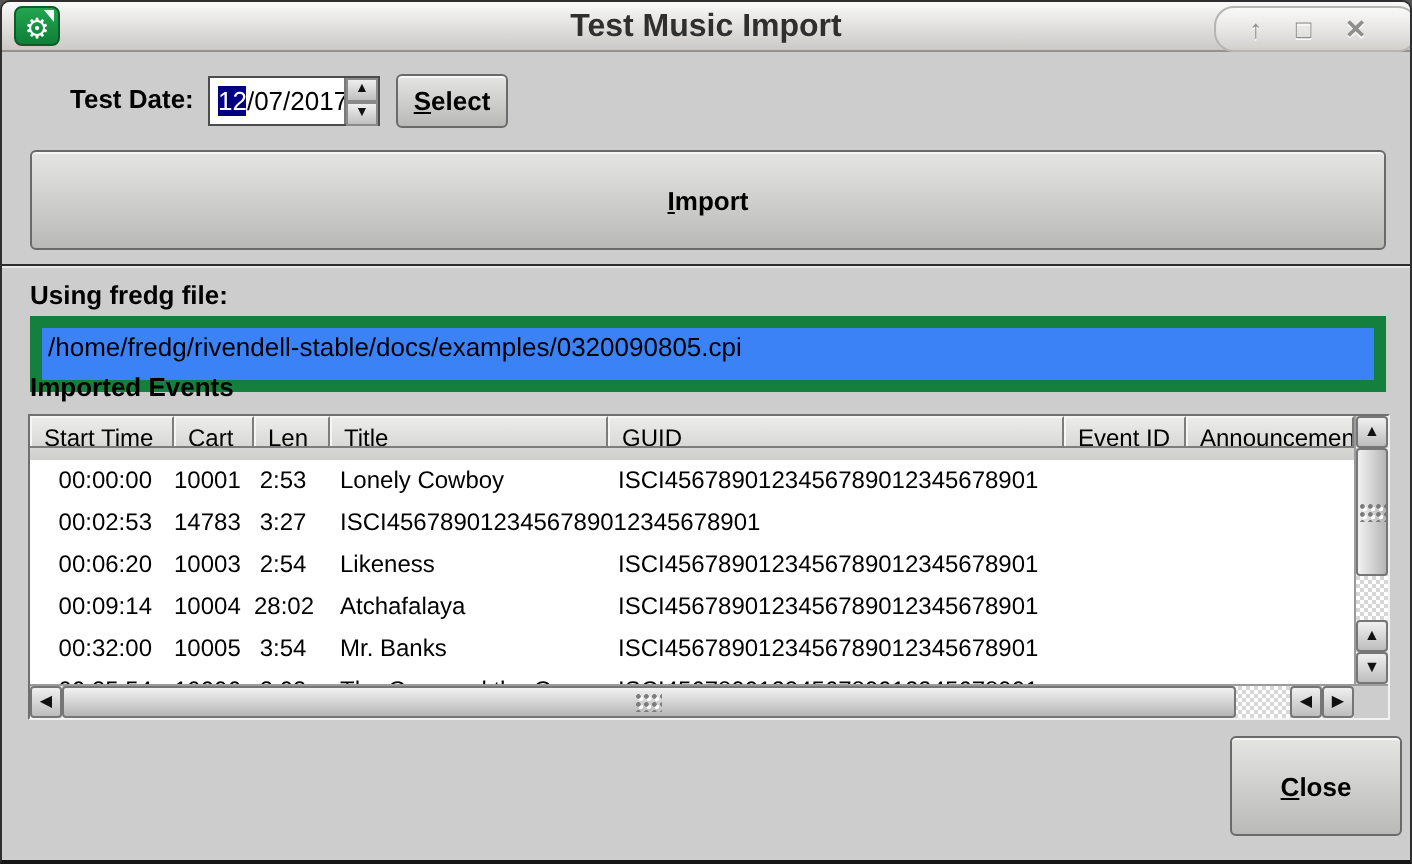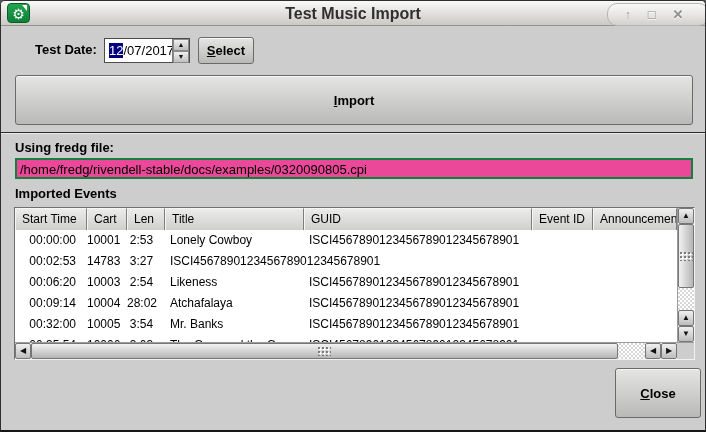"/home/fredg/rivendell-stable/docs/exampl" .path-field { background: #ec4899 -> #3b82f6; border: 2px solid #15803d -> 6px solid #15803d; height: 21px -> 38px }
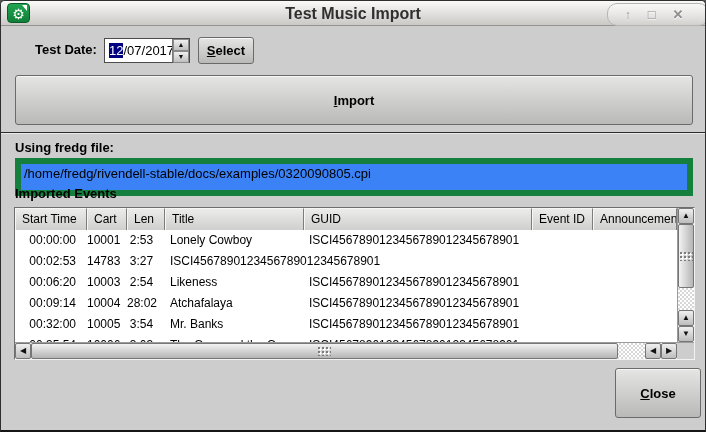"Start Time" .hcell { height: 34px -> 16px }
